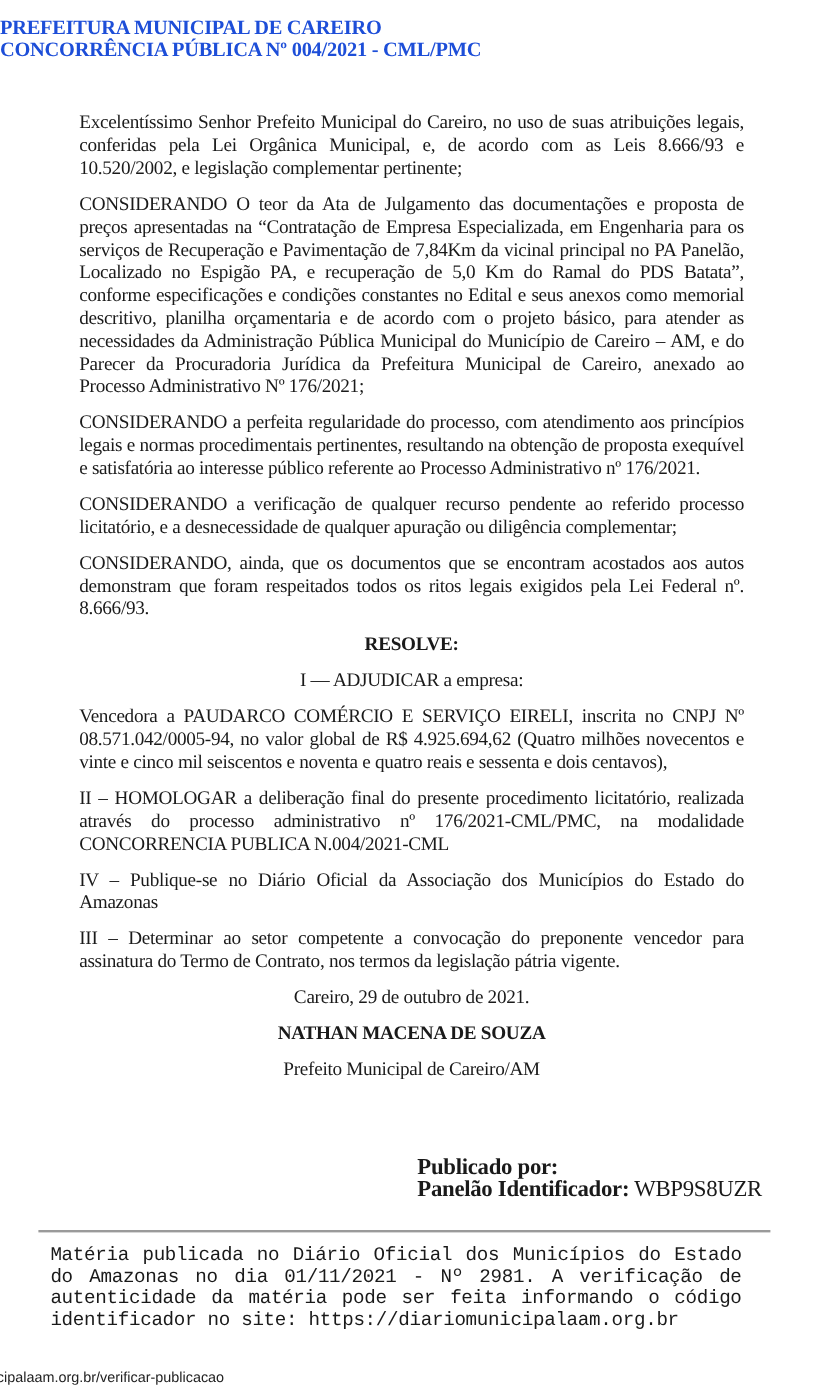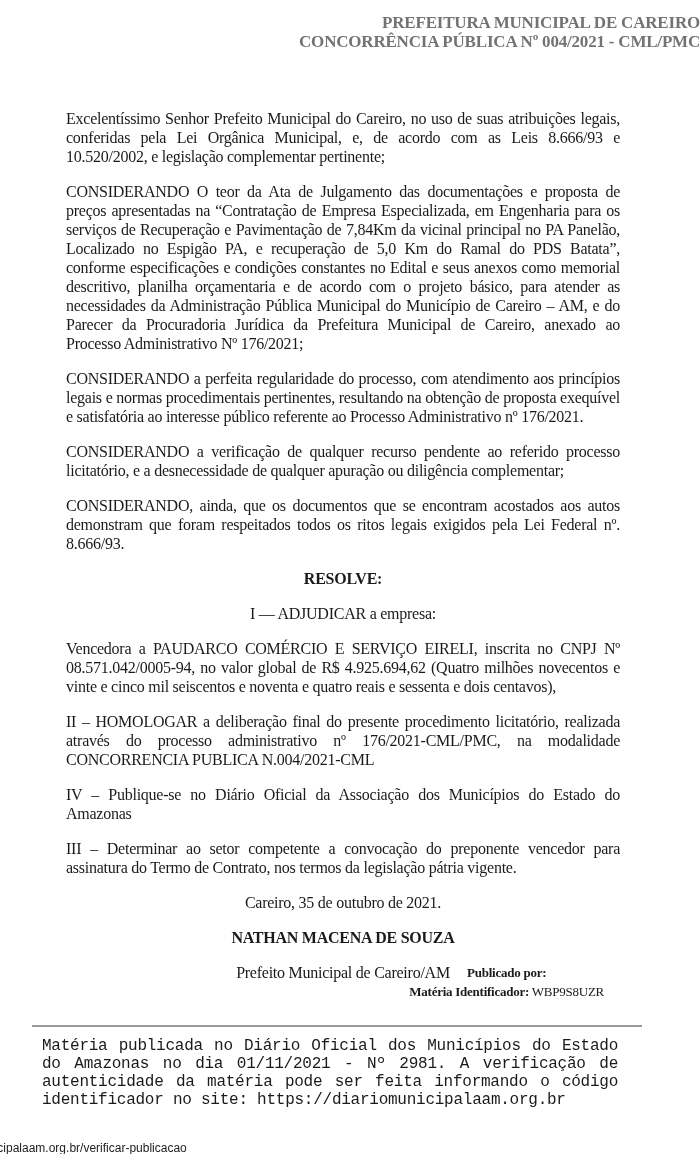"PREFEITURA MUNICIPAL DE CAREIRO" .header { color: #737373 -> #1d4ed8; text-align: right -> left }
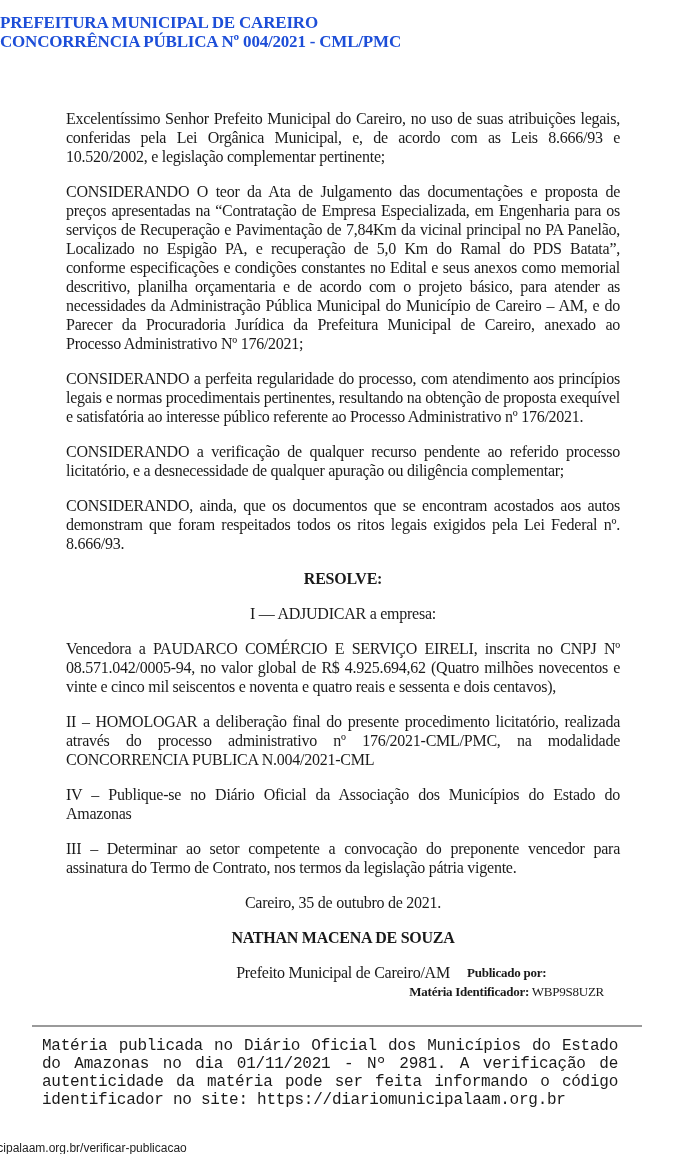"Excelentíssimo Senhor Prefeito Municipal" .body p { margin: 16px 0 11px 0 -> 0 0 11px 0 }
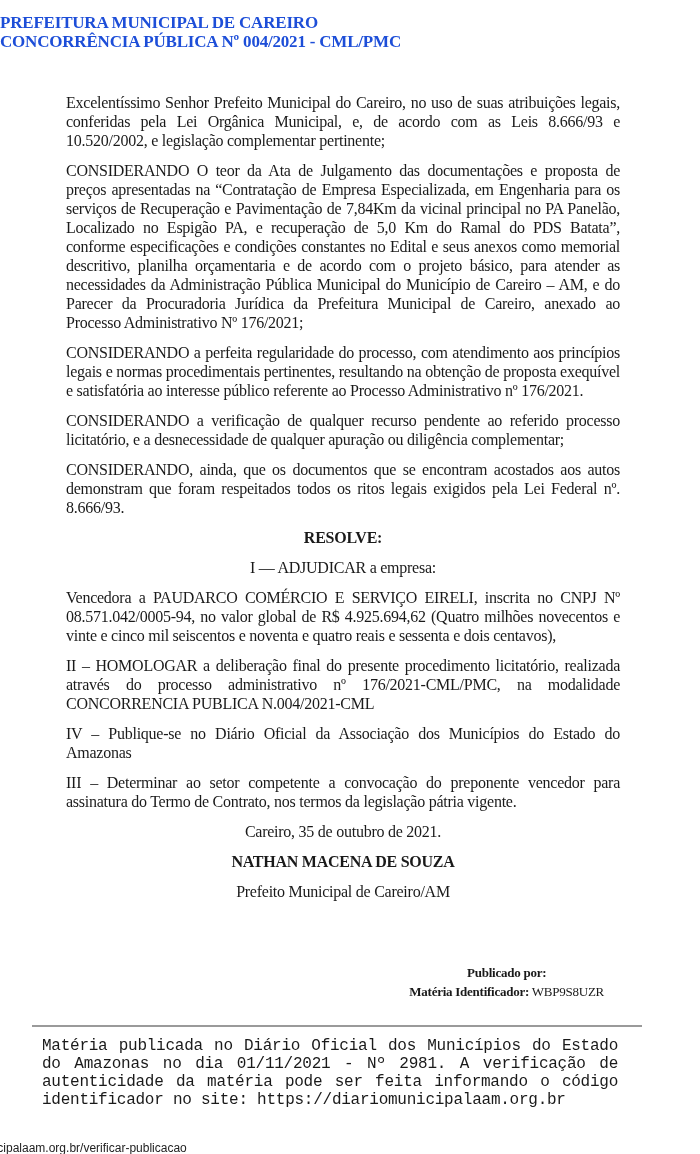"Careiro, 35 de outubro de" p.nojust { text: 35 -> 29 }
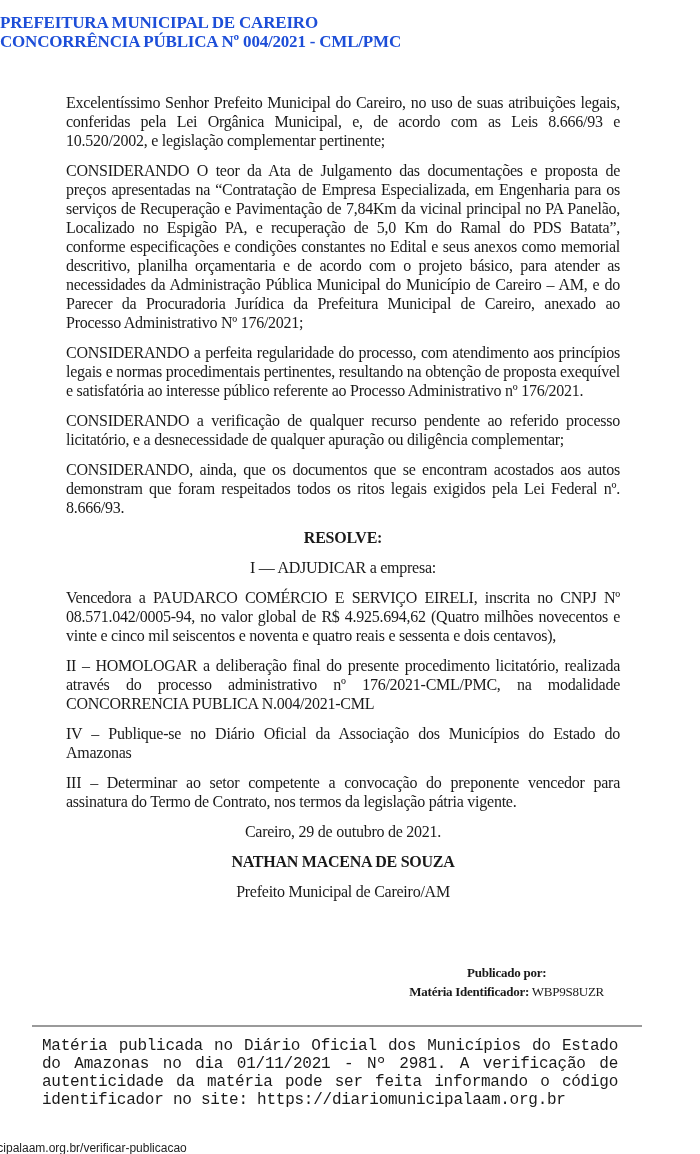"Publicado por:" .sig-block { font-size: 13px -> 19px; right: 96px -> 65px; text-align: center -> left }
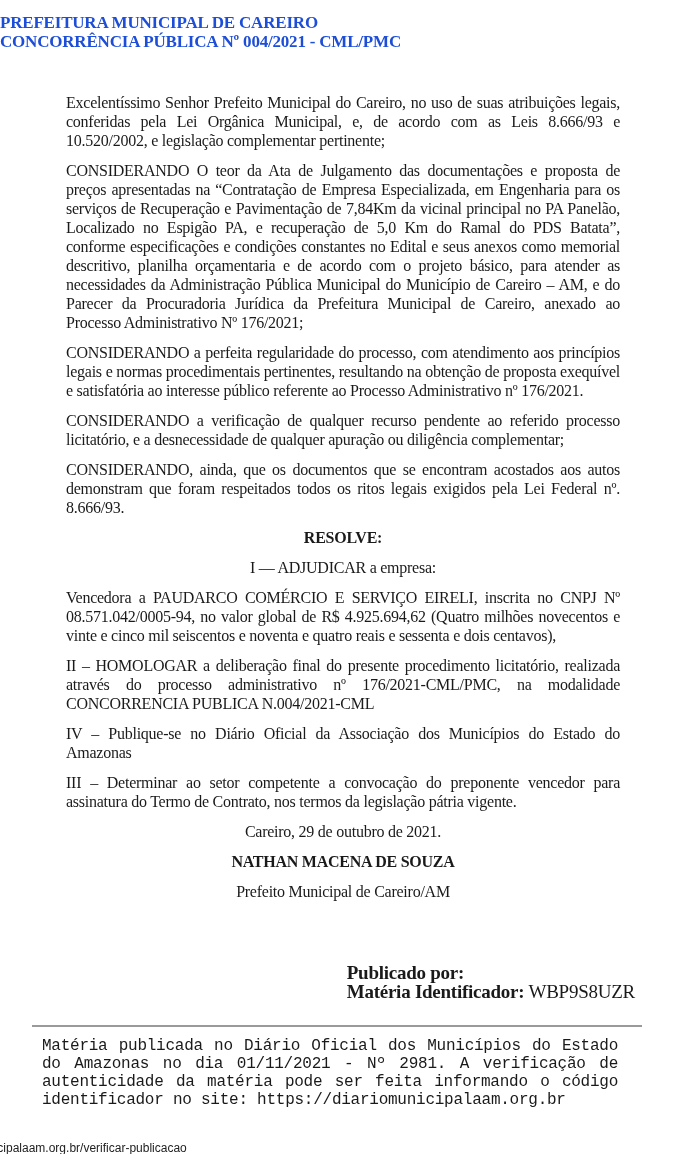"Matéria Identificador:" span.bold { text: Matéria -> Panelão }
